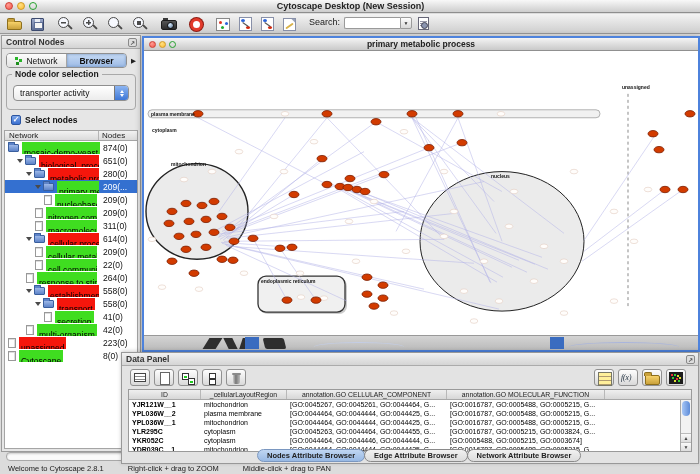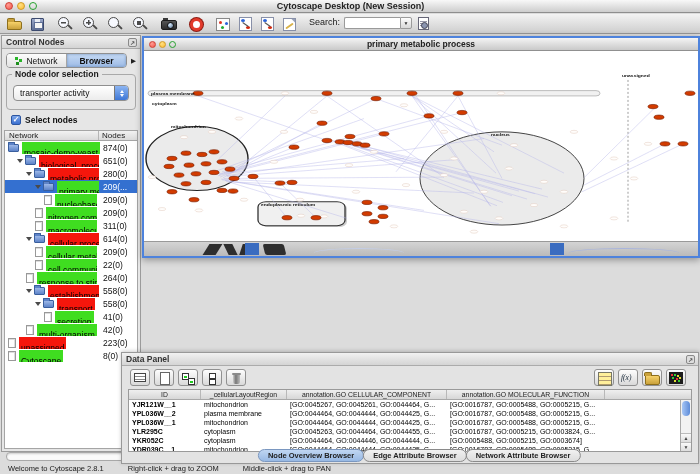"primary metabolic process" .net-window { height: 222px -> 316px }
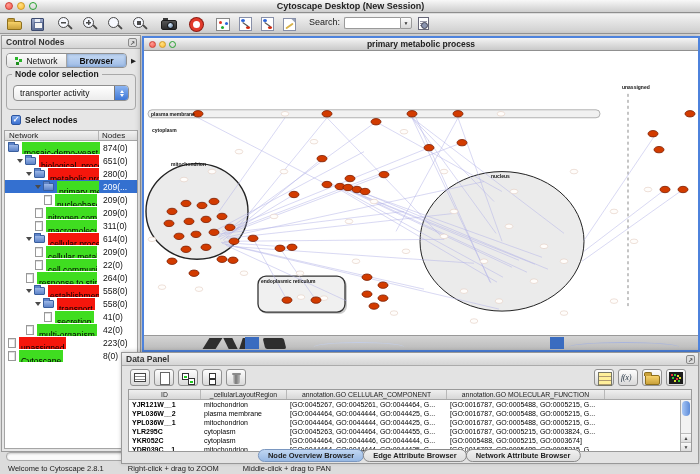"Node Overview Browser" span.dp-tab { text: Node Overview -> Nodes Attribute }
